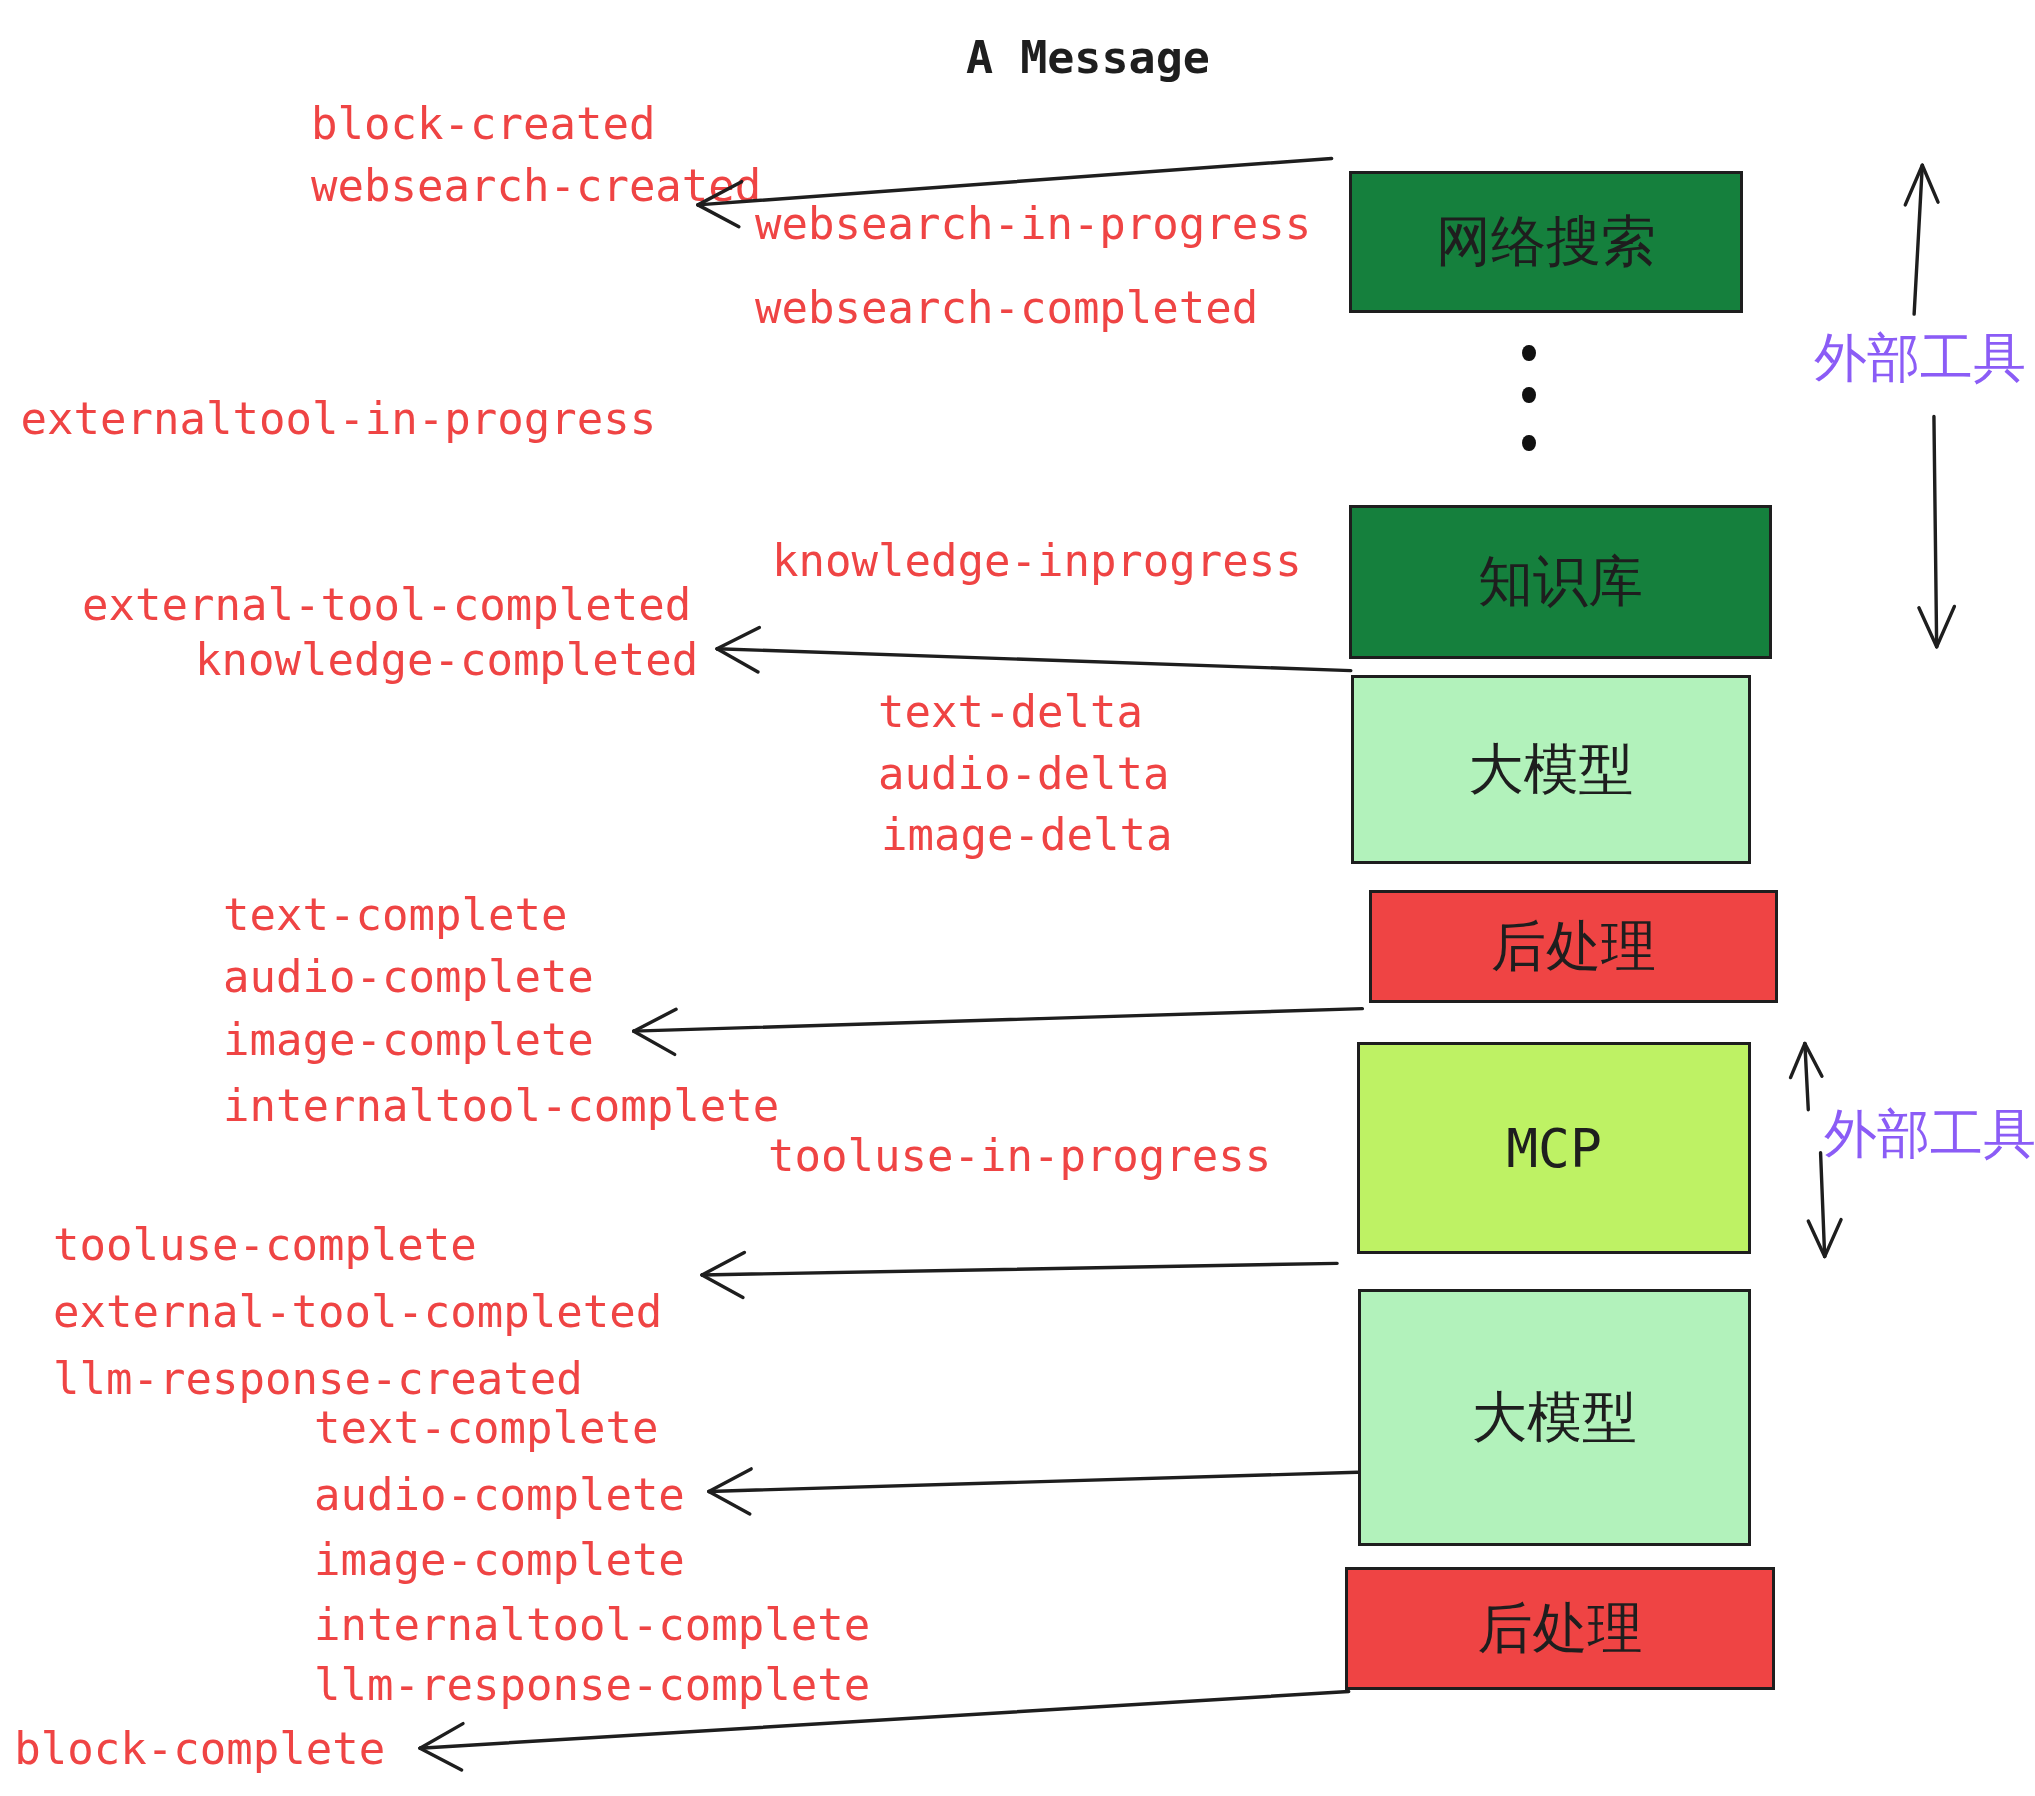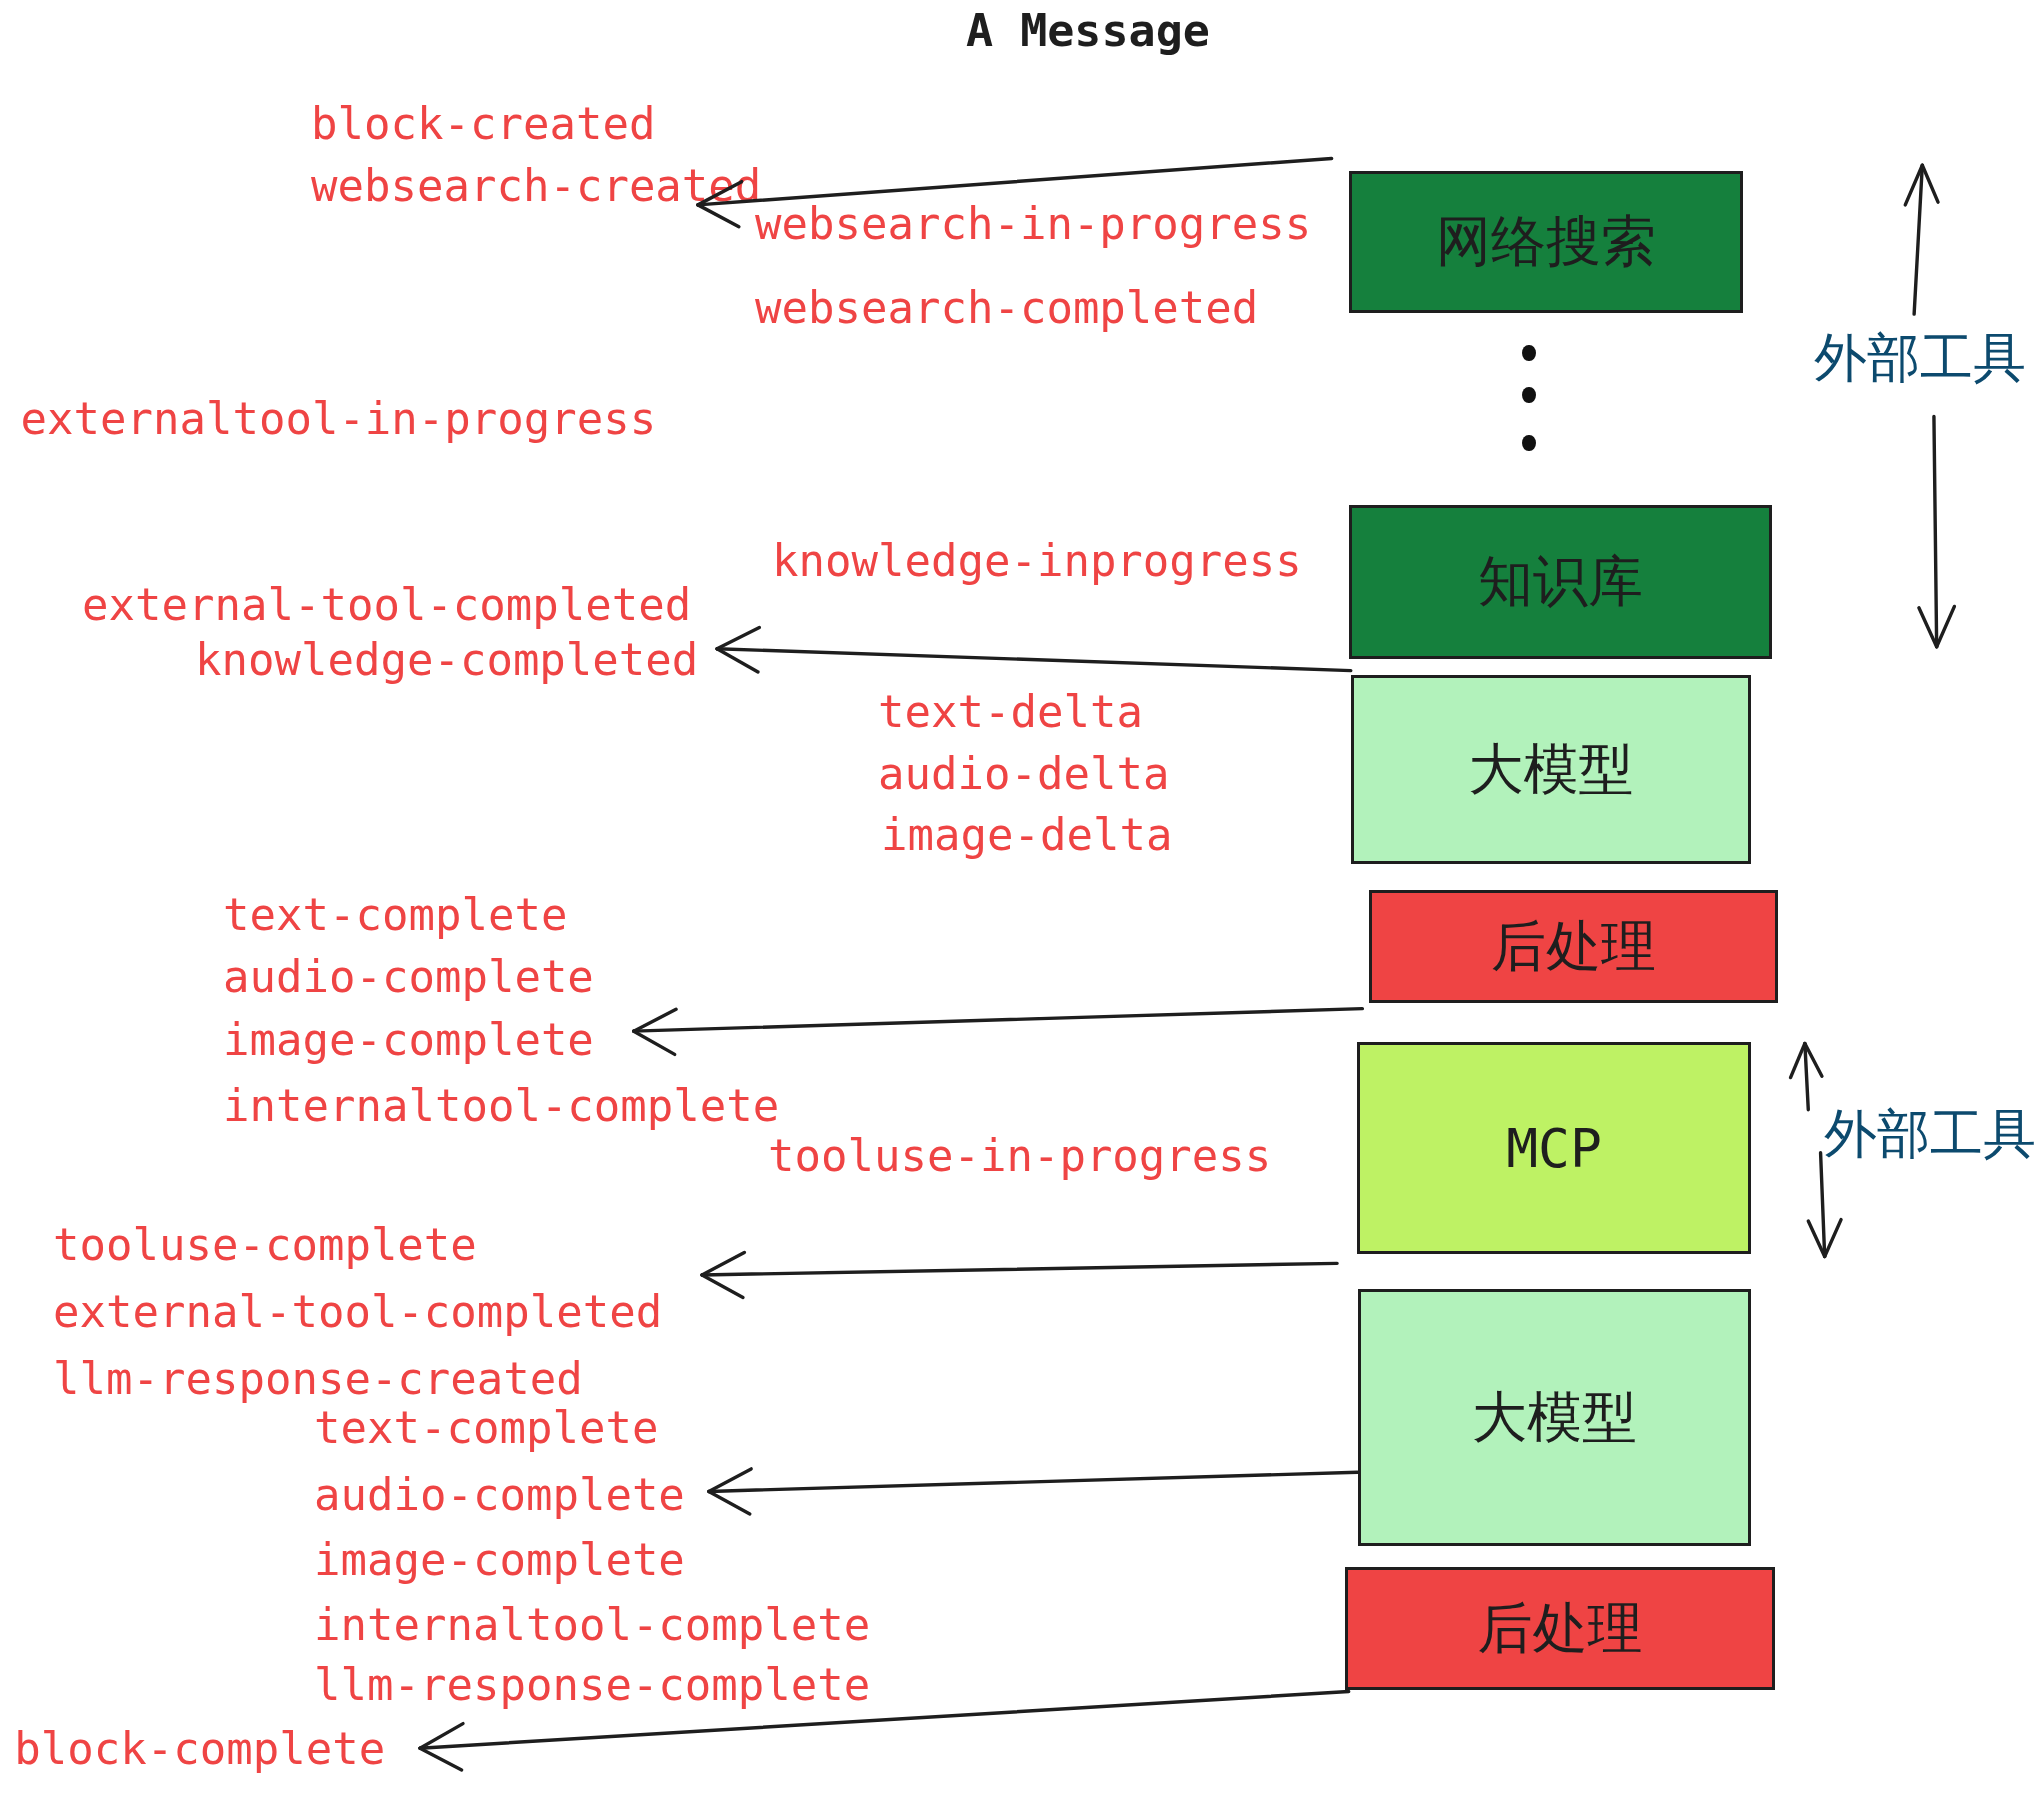"A Message" .ttl { top: 2px -> 29px }
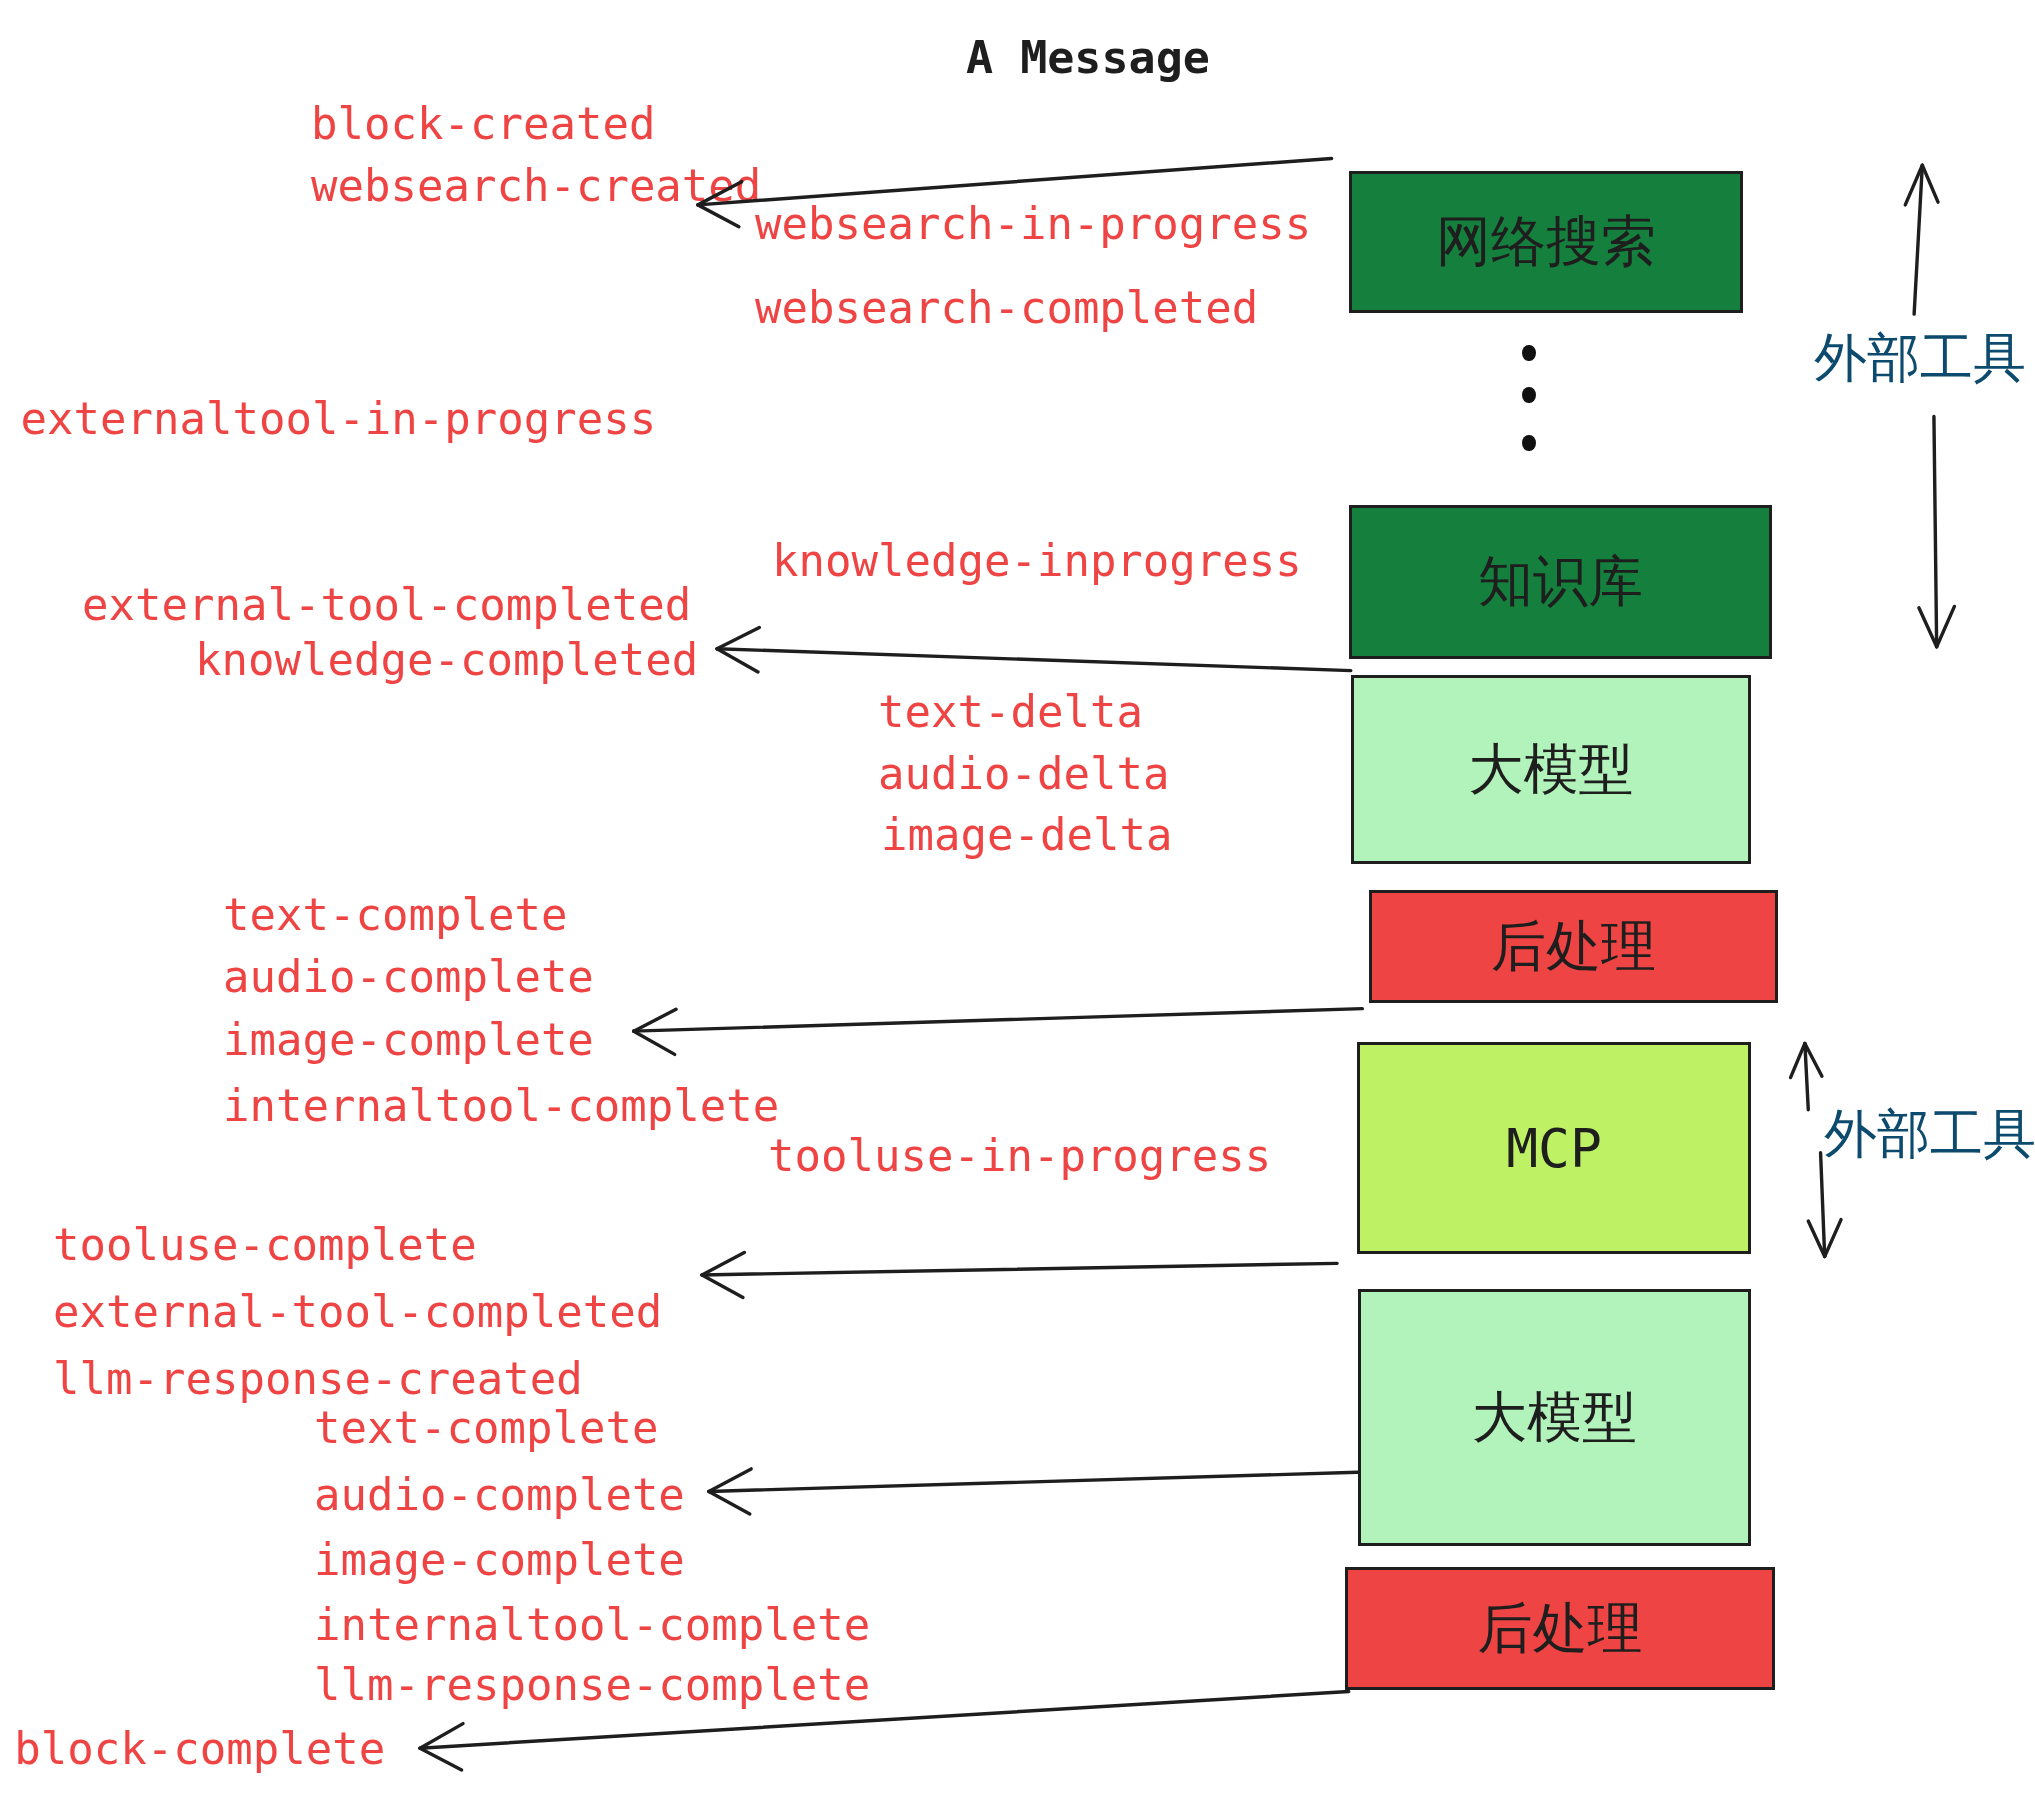"外部工具" .anno { color: #0c4a6e -> #8b5cf6 }
